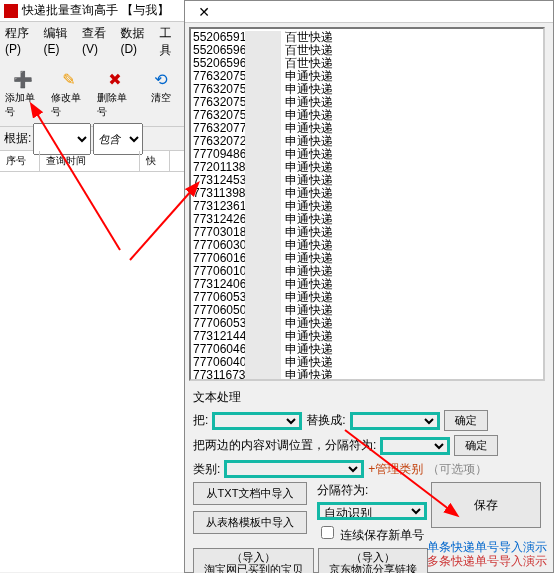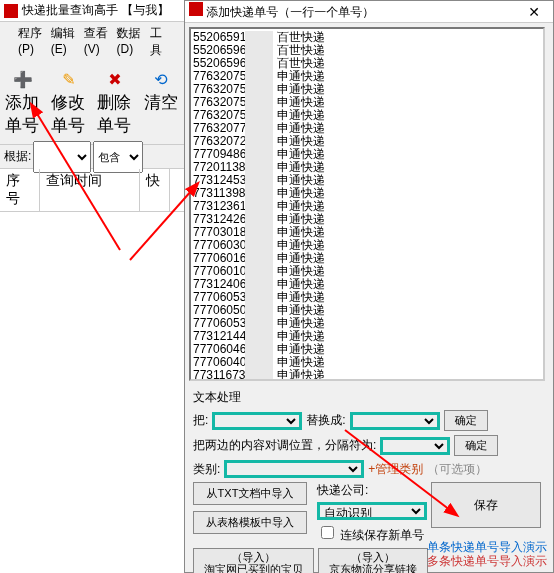"添加快递单号（一行一个单号）" span { html: <span><span></span> <span>添加快递单号（一行一个单号）</span></span> -> none }
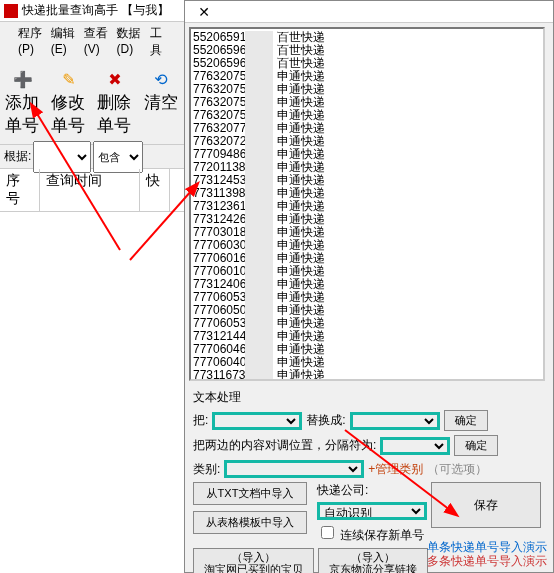"程序(P)" .menubar { padding: 2px 16px -> 2px 3px }
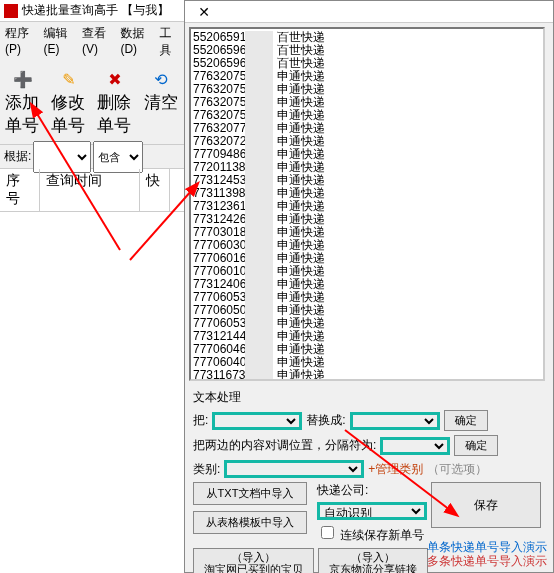"添加单号" .tb-label { font-size: 17px -> 10px }
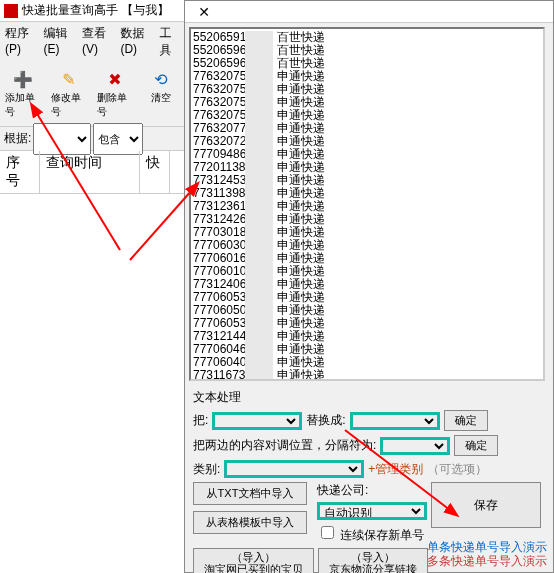"包含" .filter-row select, .filter-row input { font-style: none -> italic }
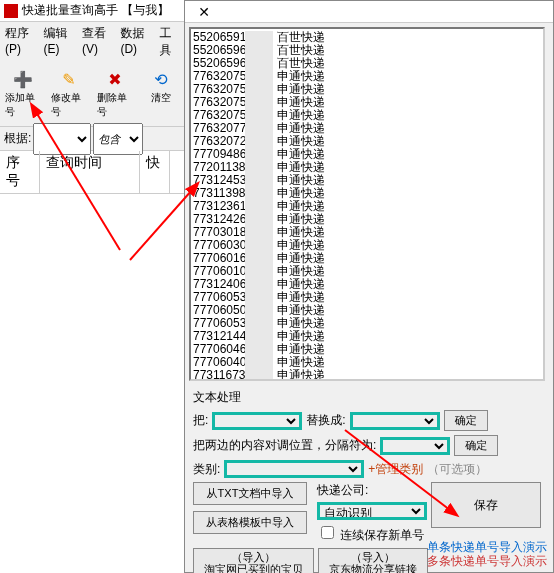"序号" .th { font-size: 14px -> 10px }
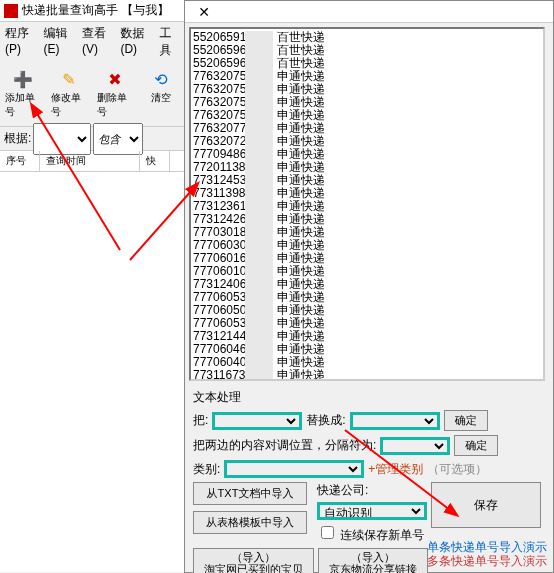"809" .big-textarea .blur { width: 28px -> 36px }
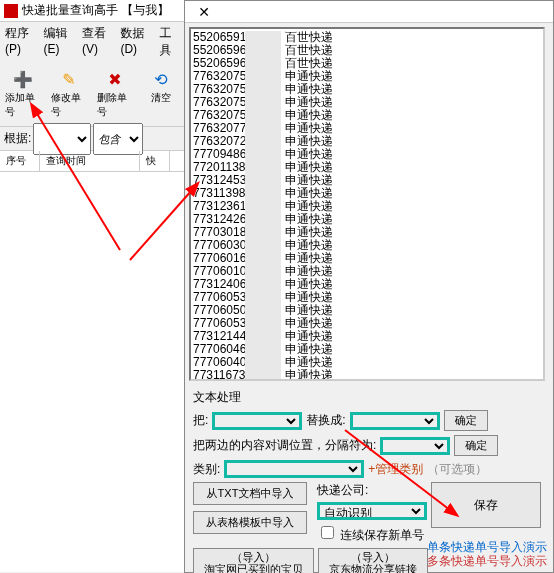"快递公司:" span { text: 快递公司 -> 分隔符为 }
